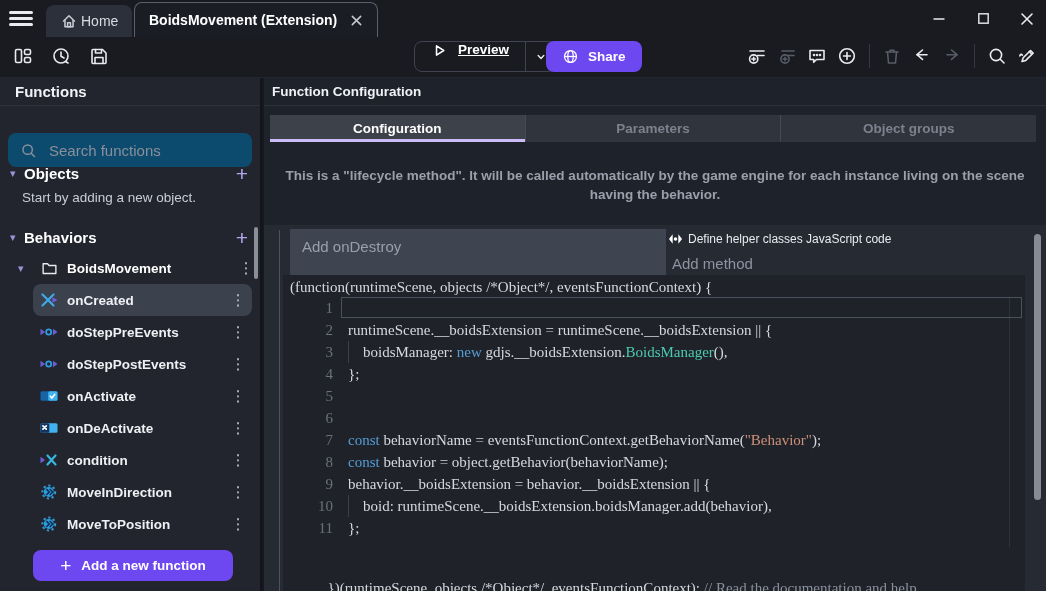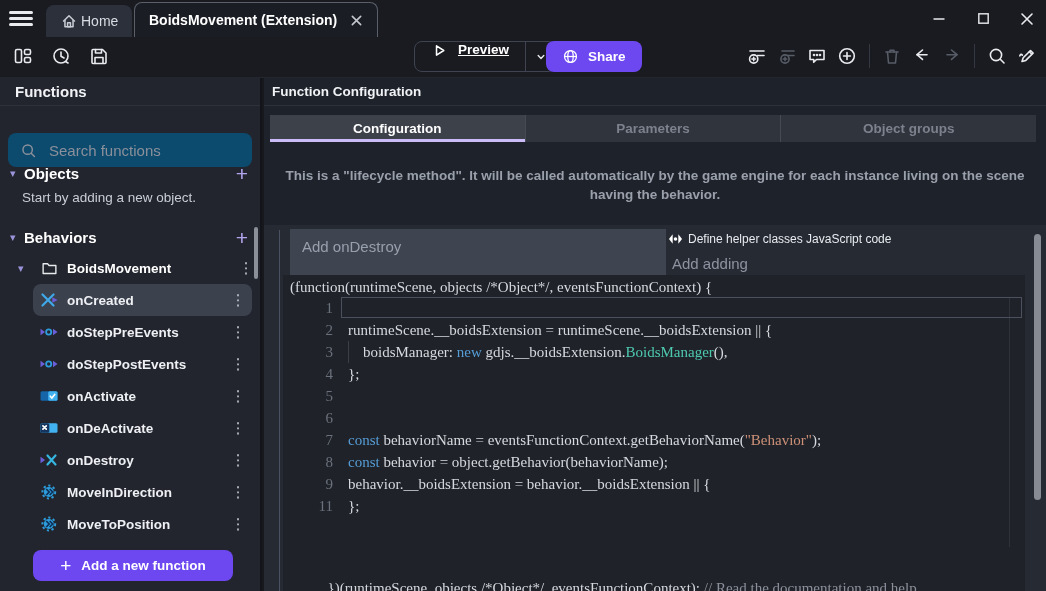"Add adding" div { text: adding -> method }
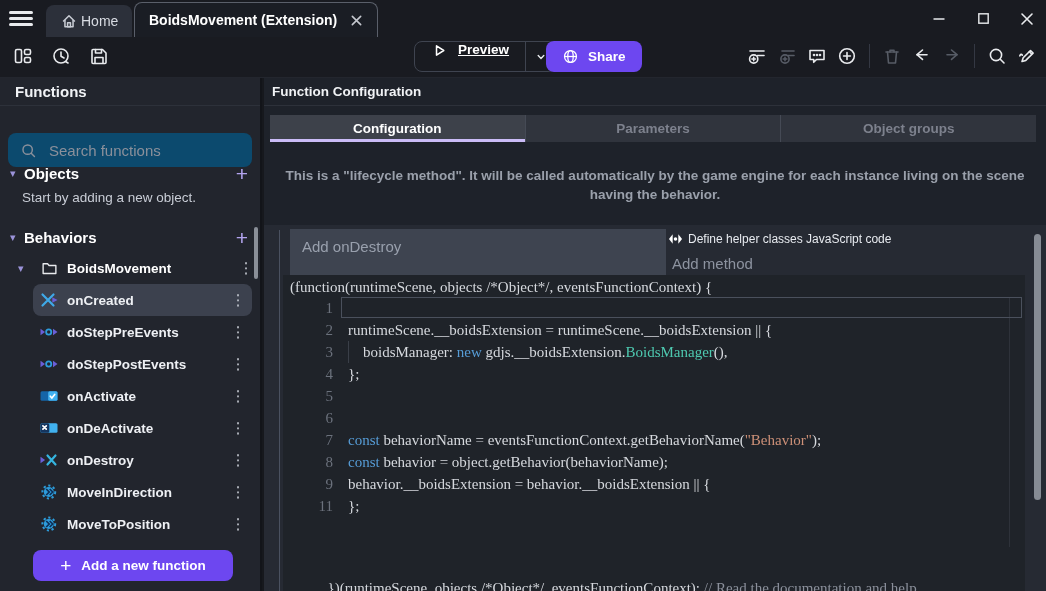"onDestroy" span.fn-label { text: onDestroy -> condition }
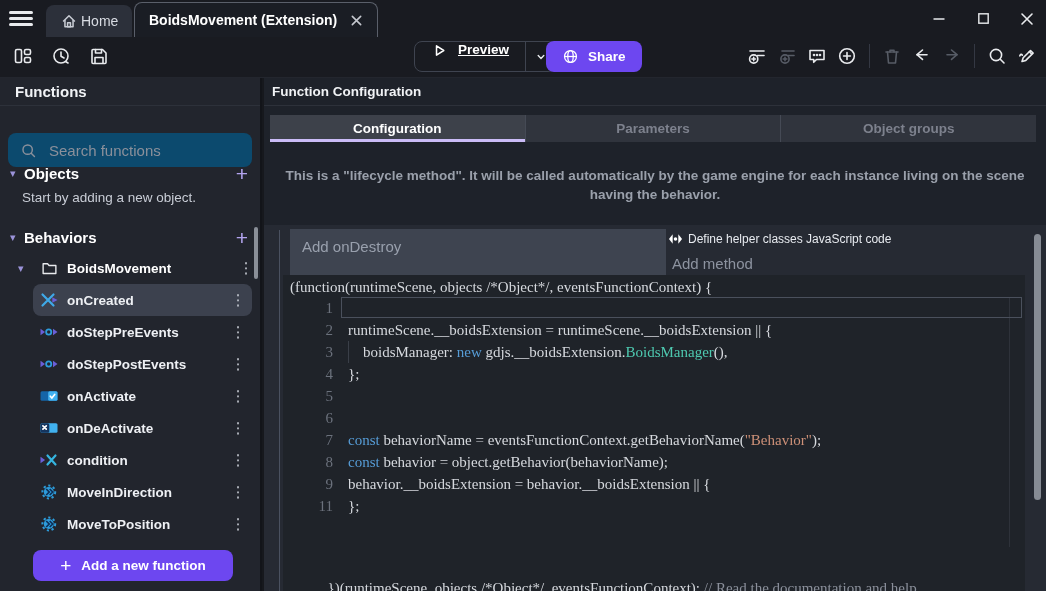"10" div.cline { html: none -> <div><span>10</span><span></span><span><span> boid: runtimeScene.__boidsExtension.boidsManager.add(behavior),</span></span></div> }
